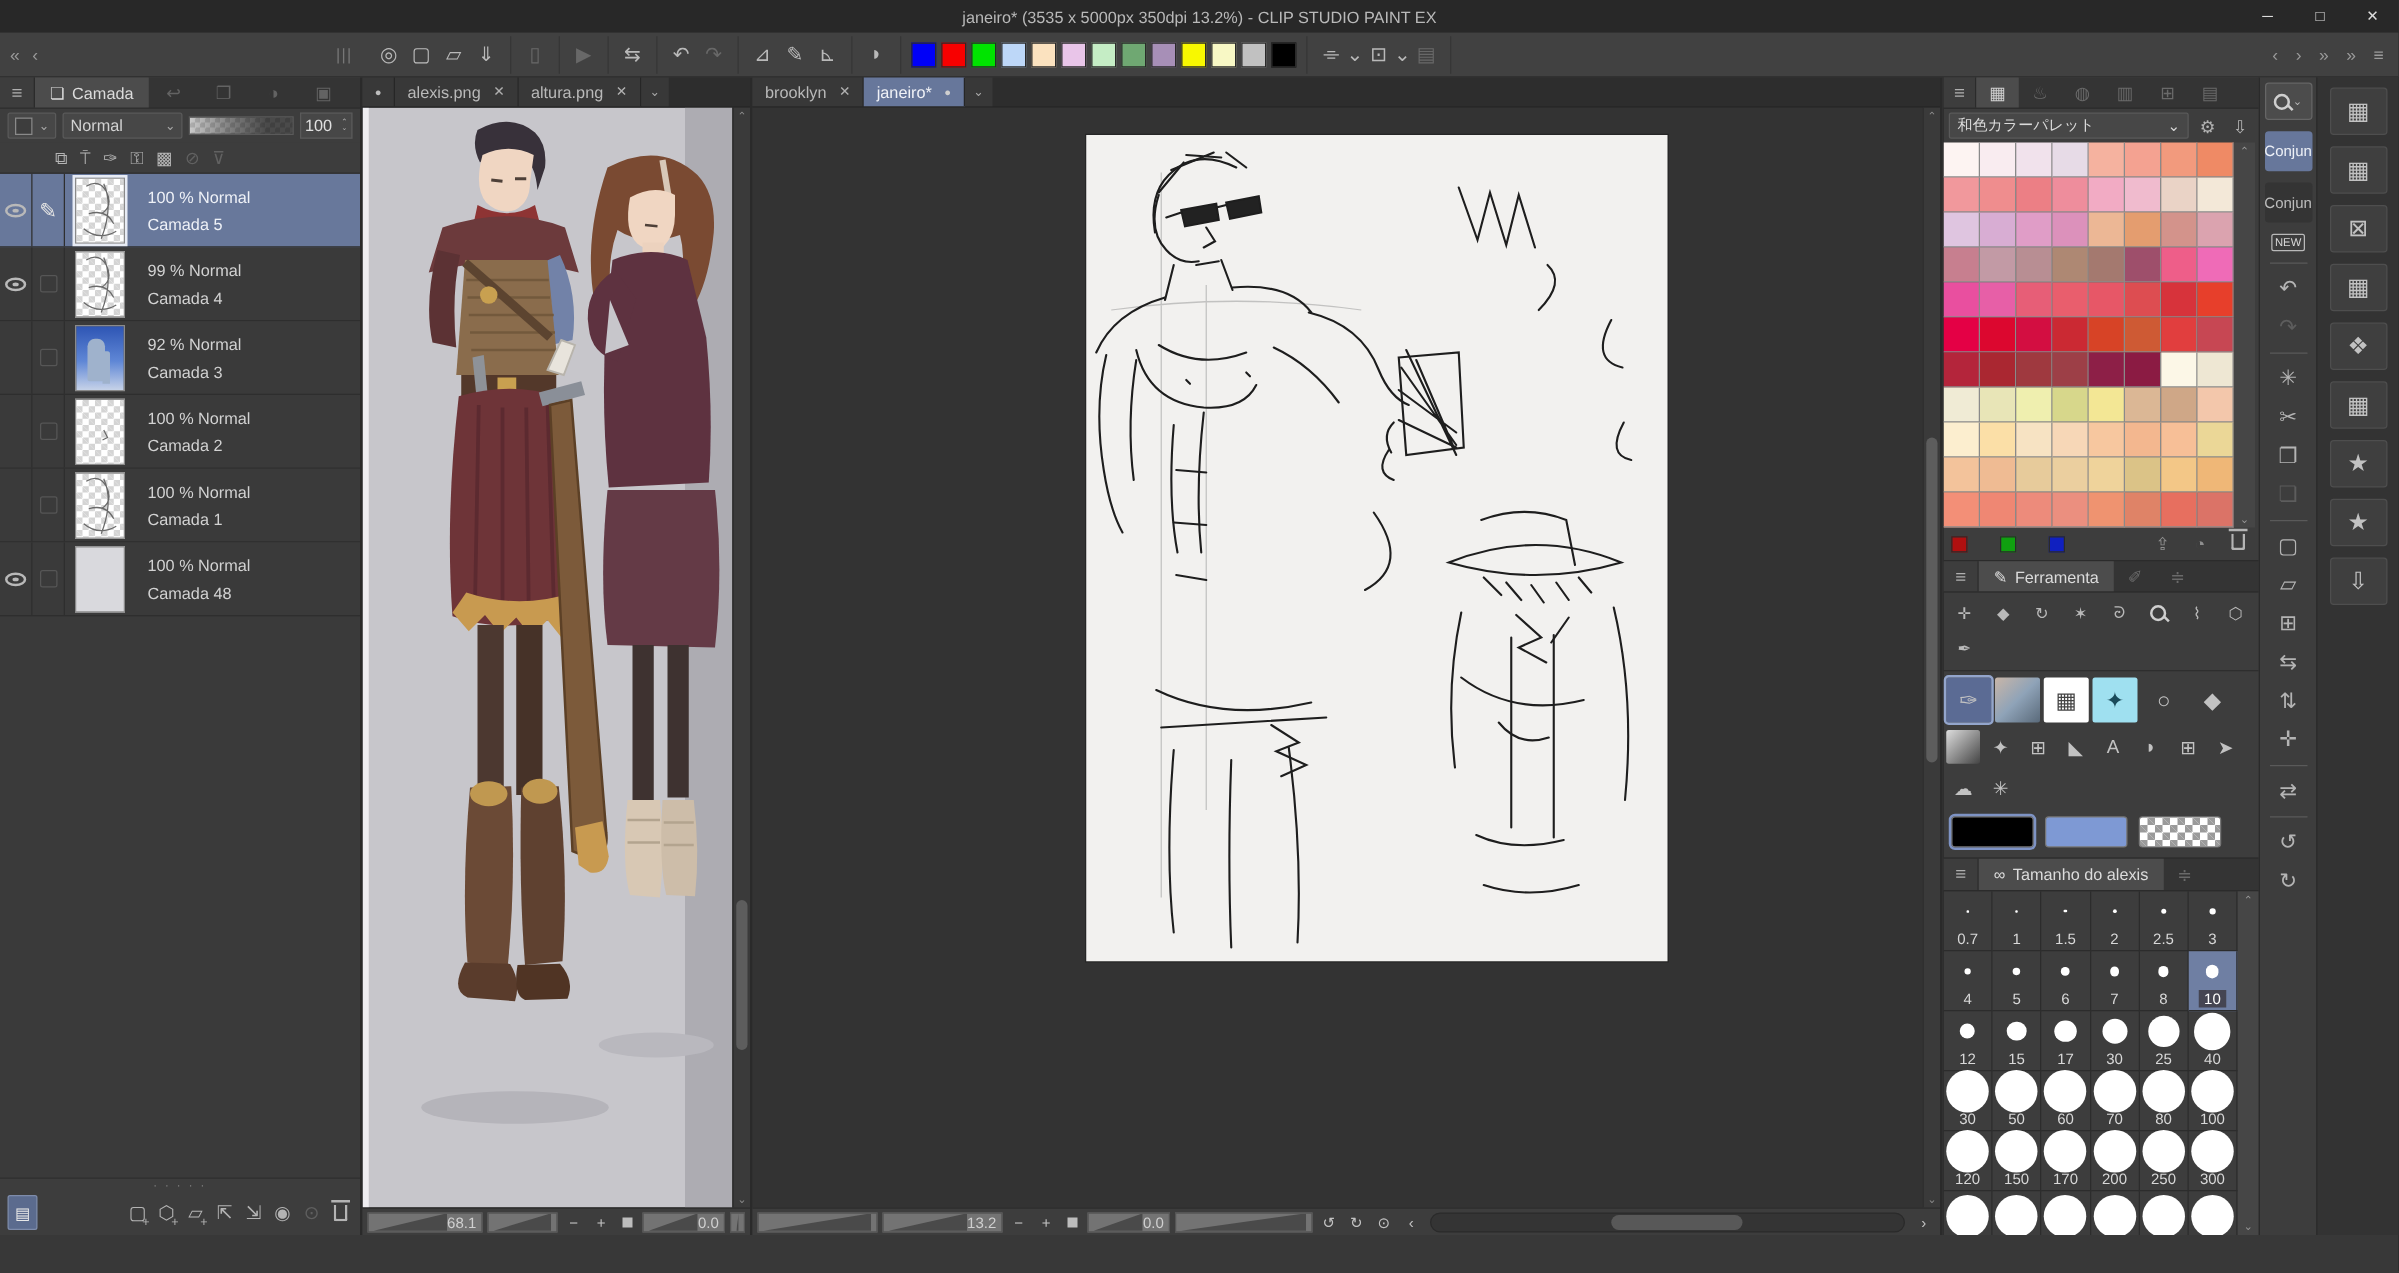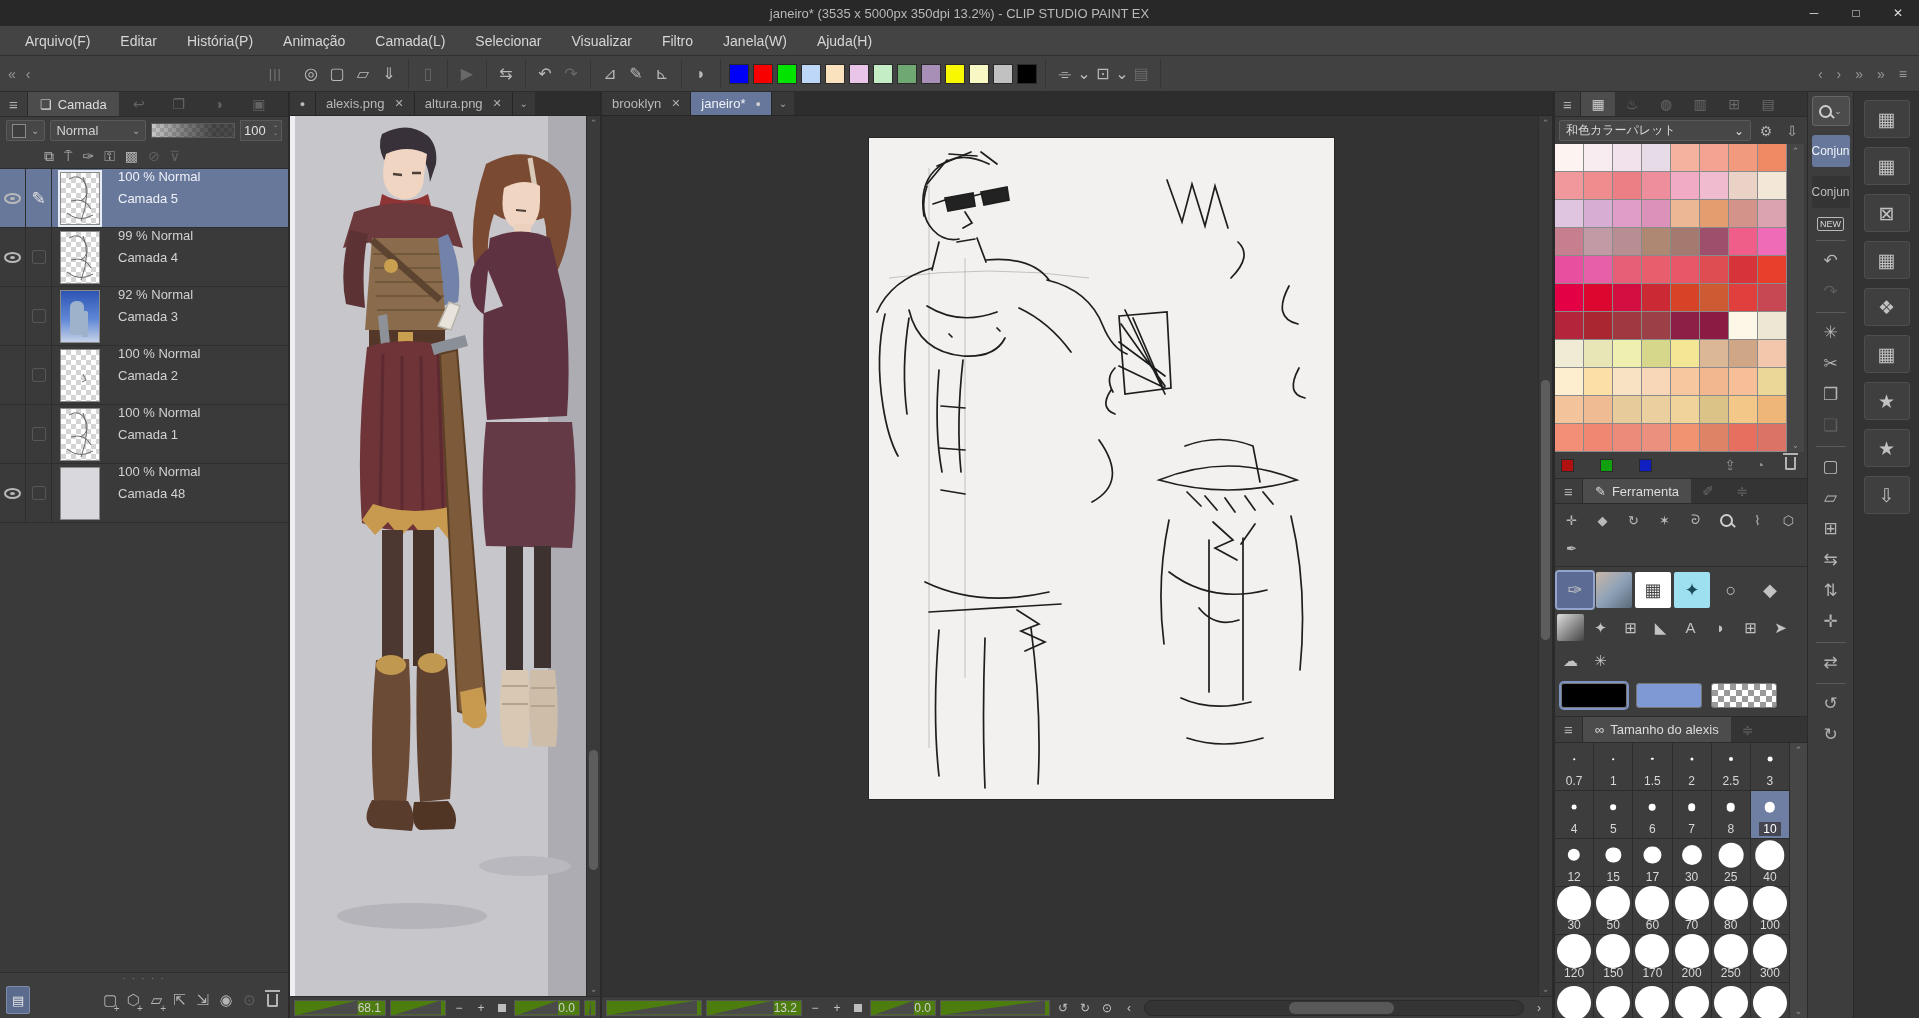"Arquivo(F)" div.menubar { html: <div> <span>Arquivo(F)</span> <span>Editar</span> <span>História(P)</span> <span>Animação</span> <span>Camada(L)</span> <span>Selecionar</span> <span>Visualizar</span> <span>Filtro</span> <span>Janela(W)</span> <span>Ajuda(H)</span> </div> -> none }
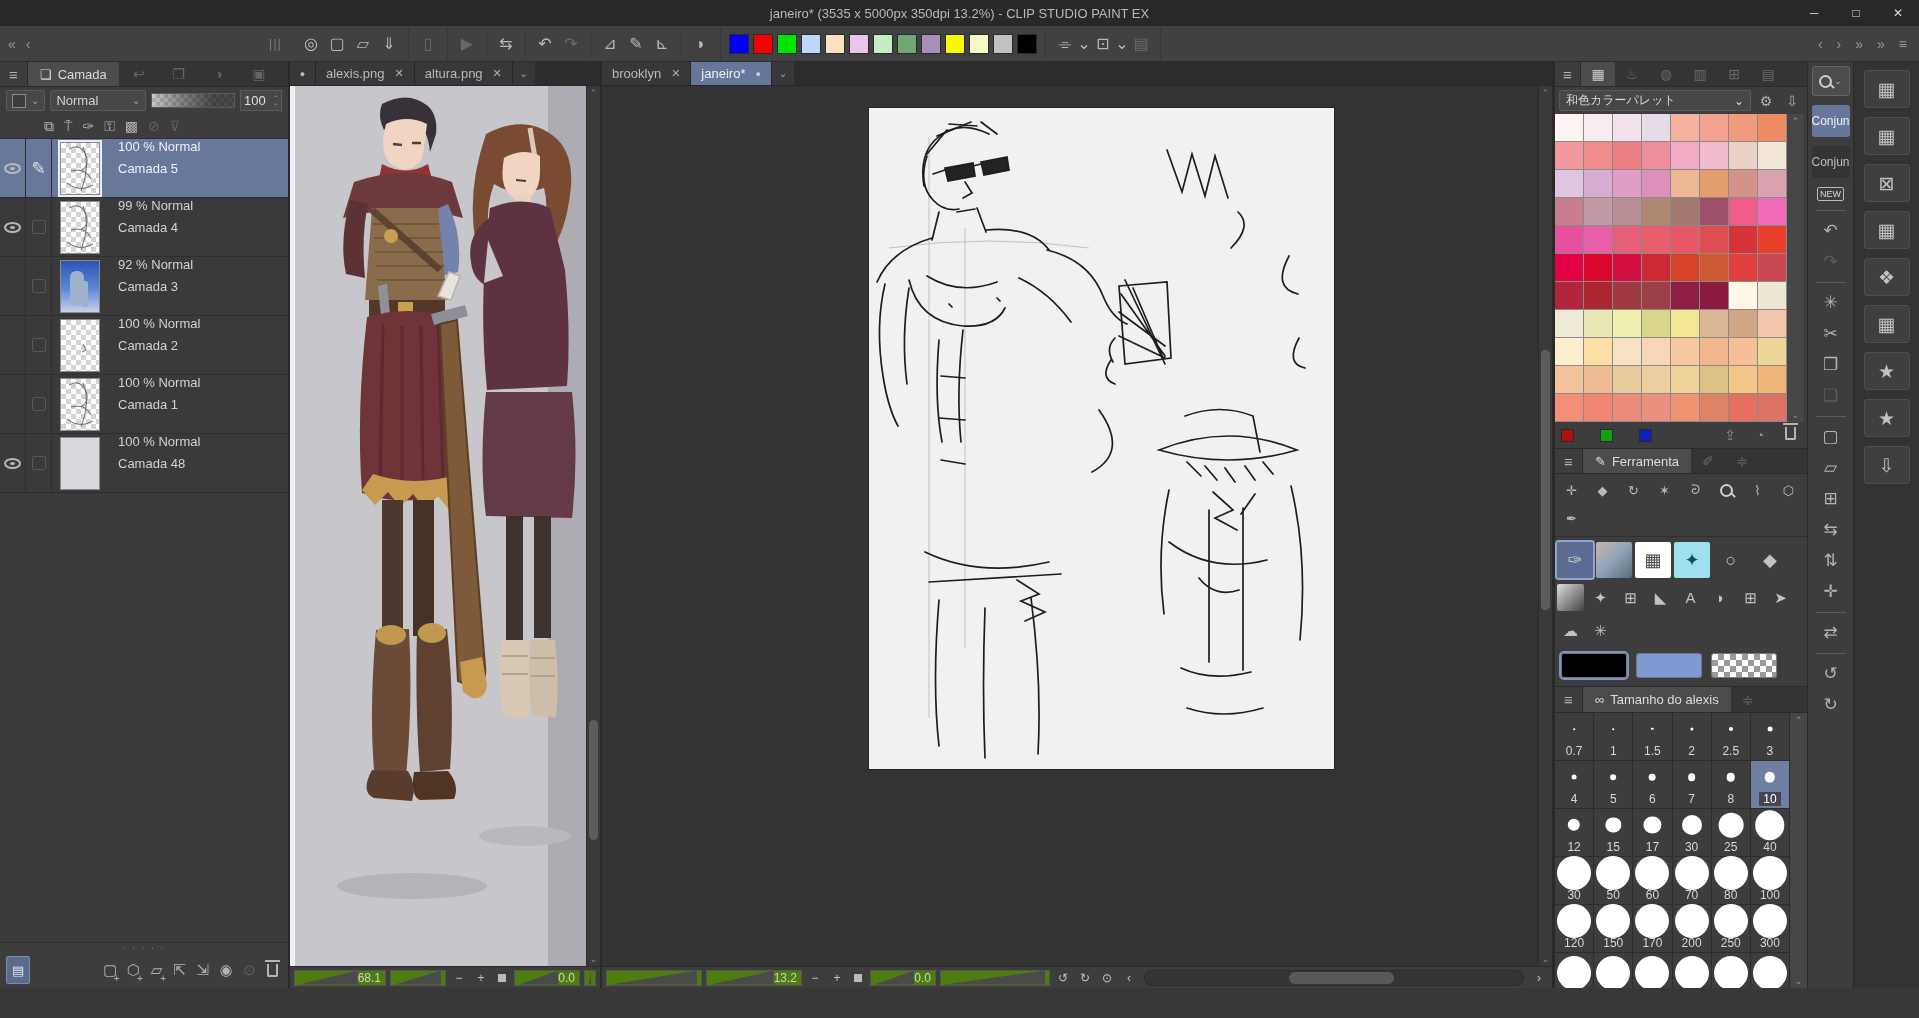"100 % Normal" .lr-texts { justify-content: flex-start -> center }
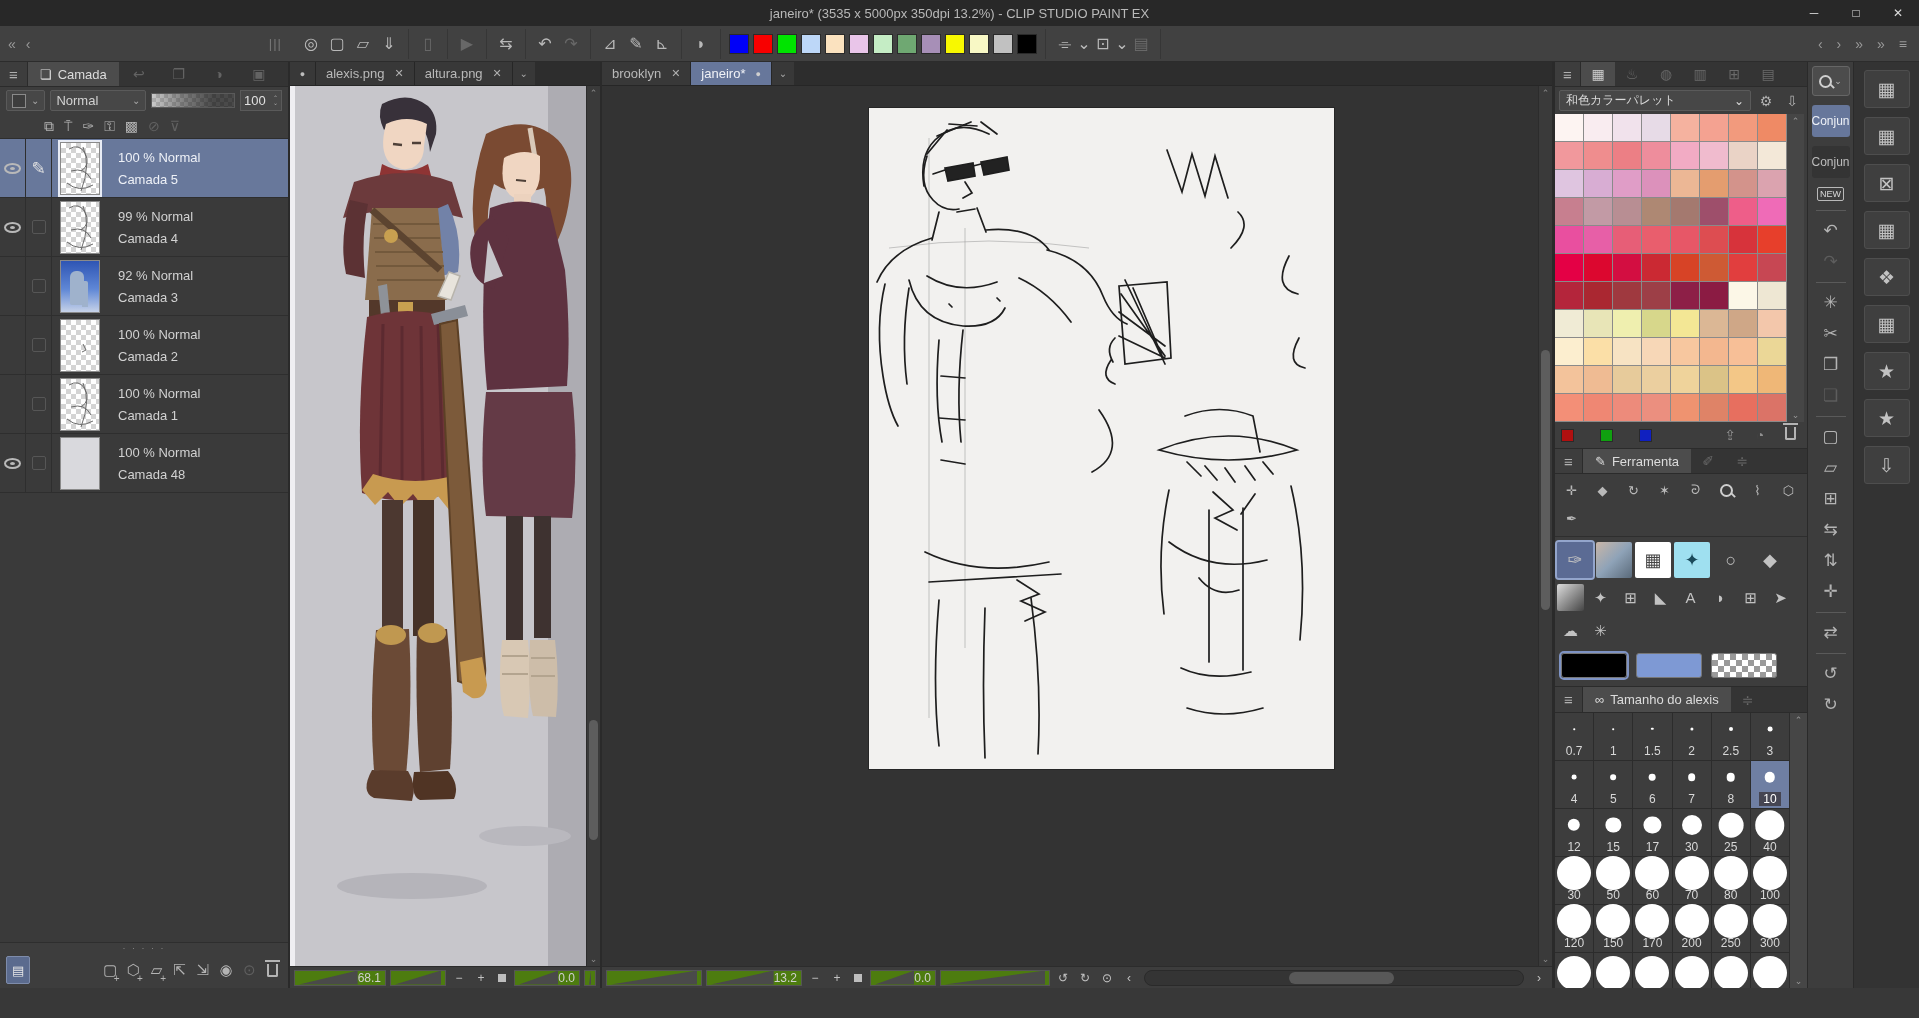"68.1" .wedge-field { background: #4d7c0f -> #737373 }
